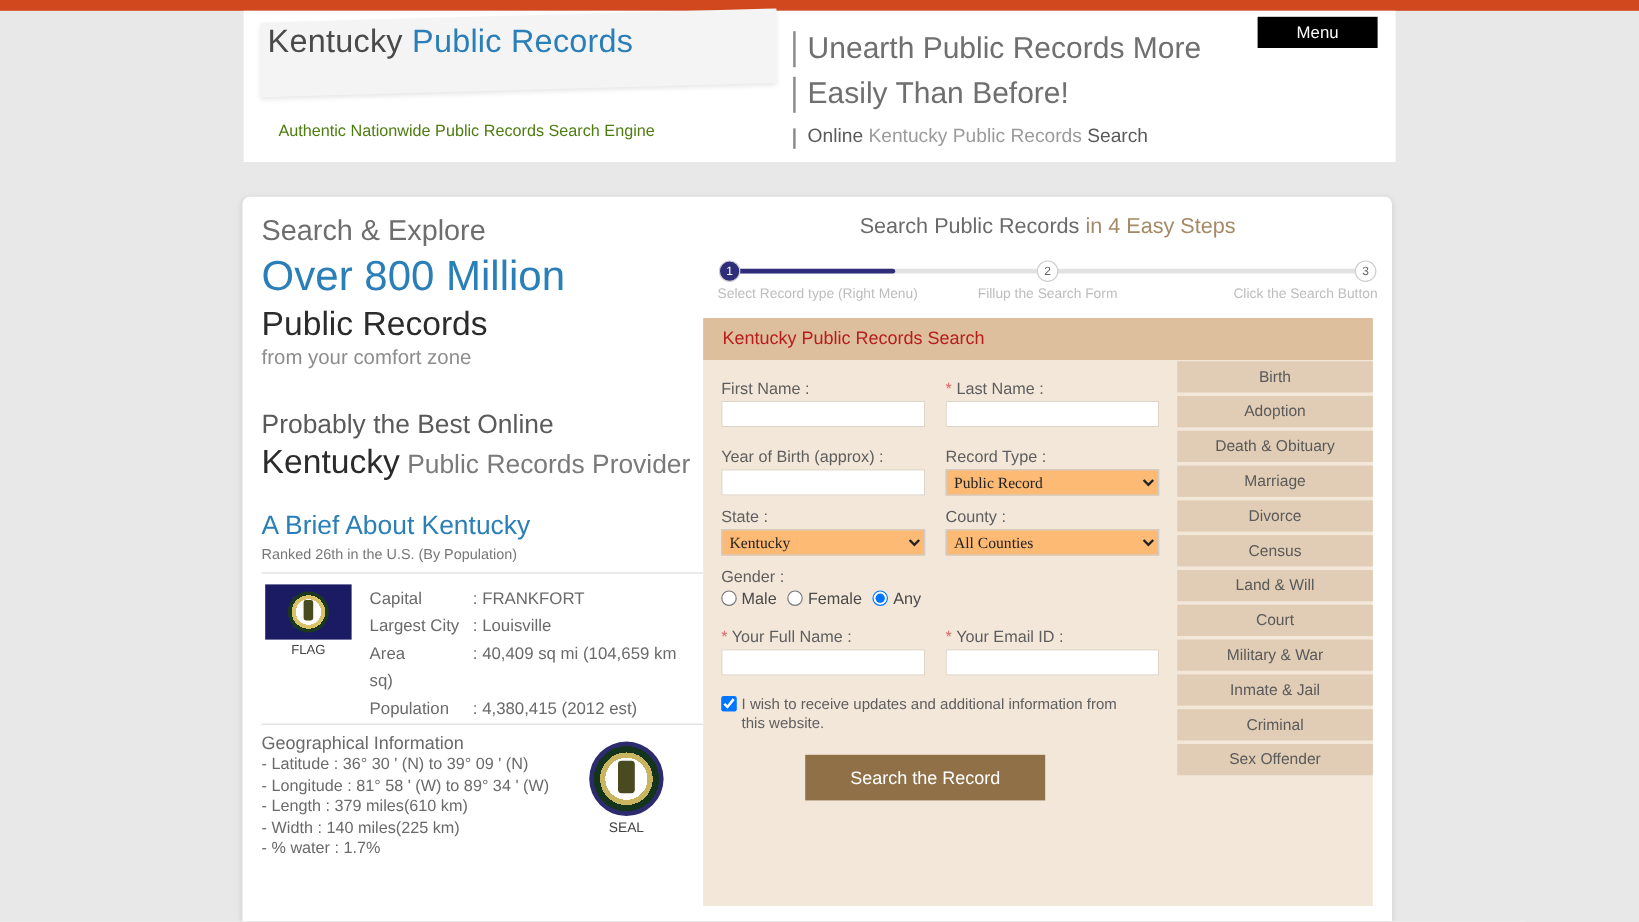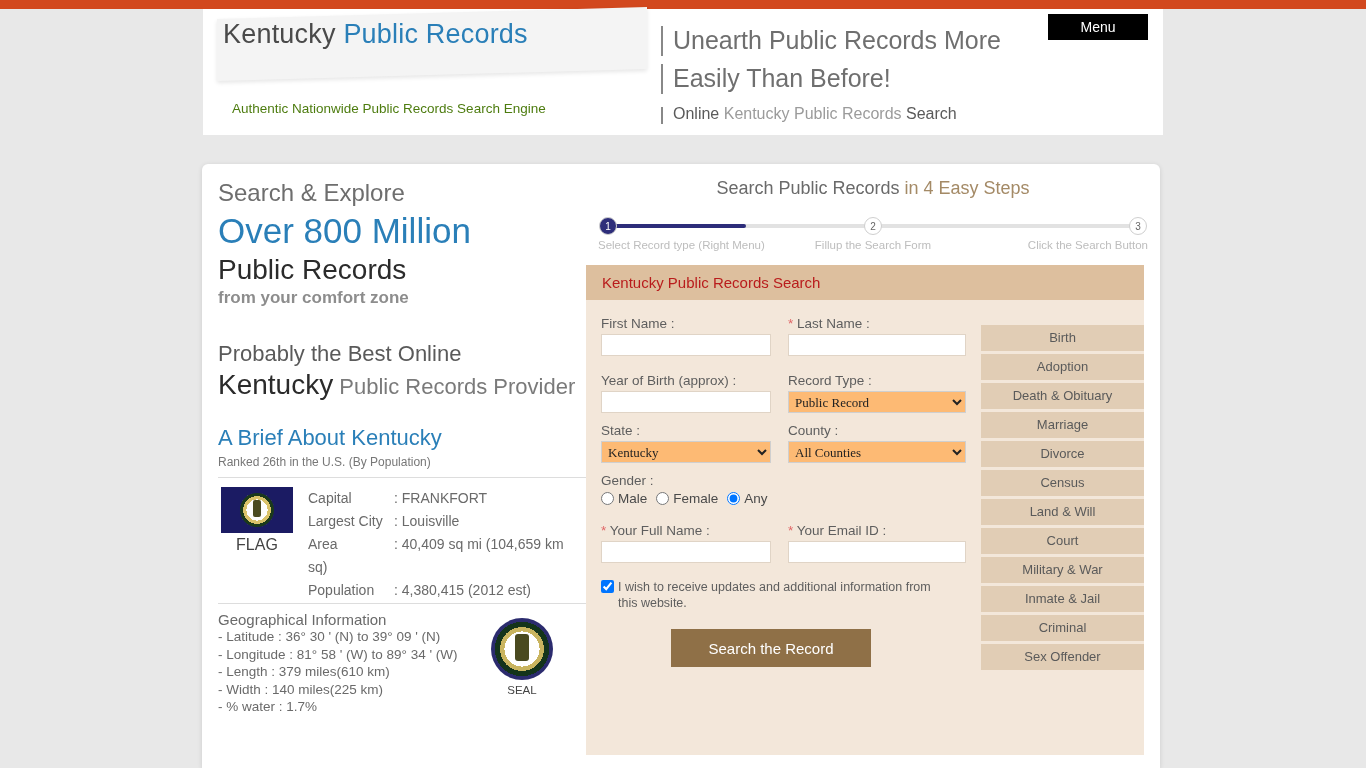"from your comfort zone" .l-comfort { font-weight: 700 -> 400 }
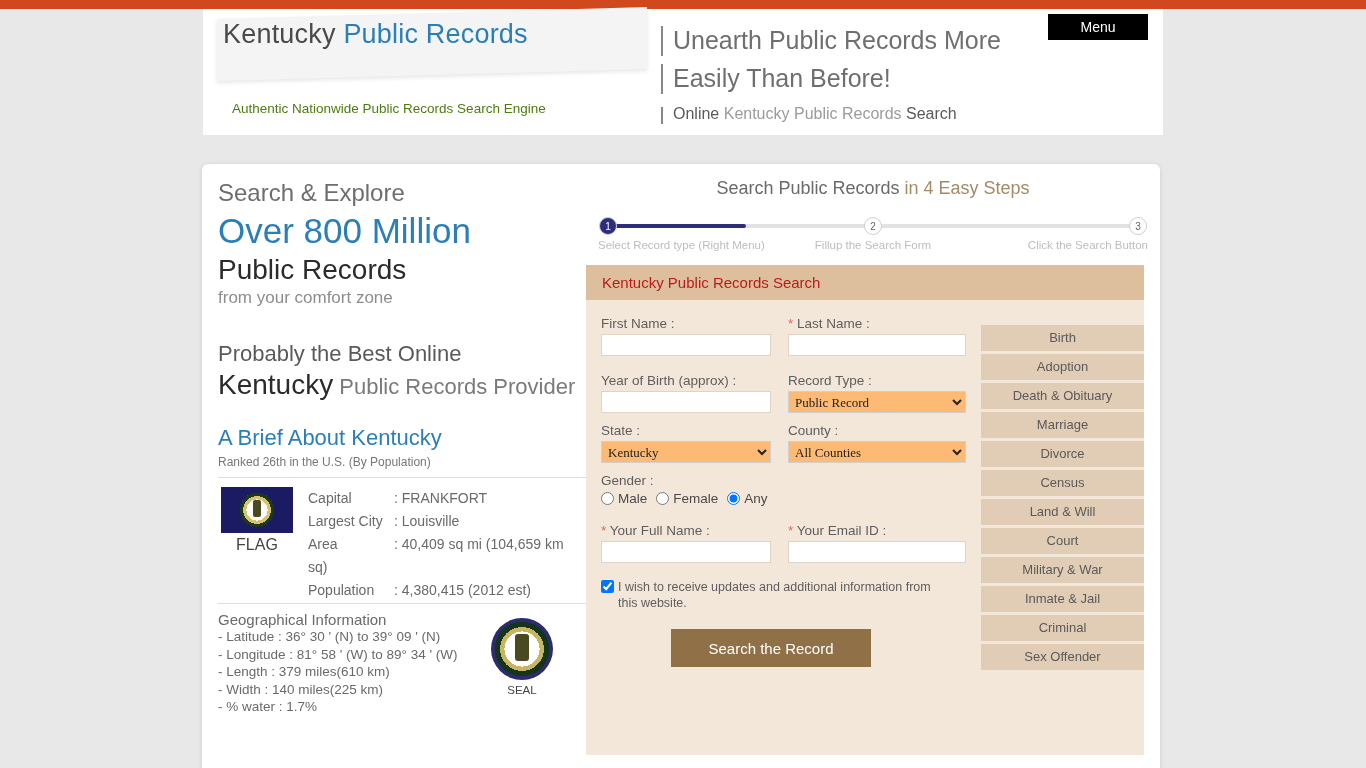"Birth" .side-menu { padding-top: 25px -> 1px }
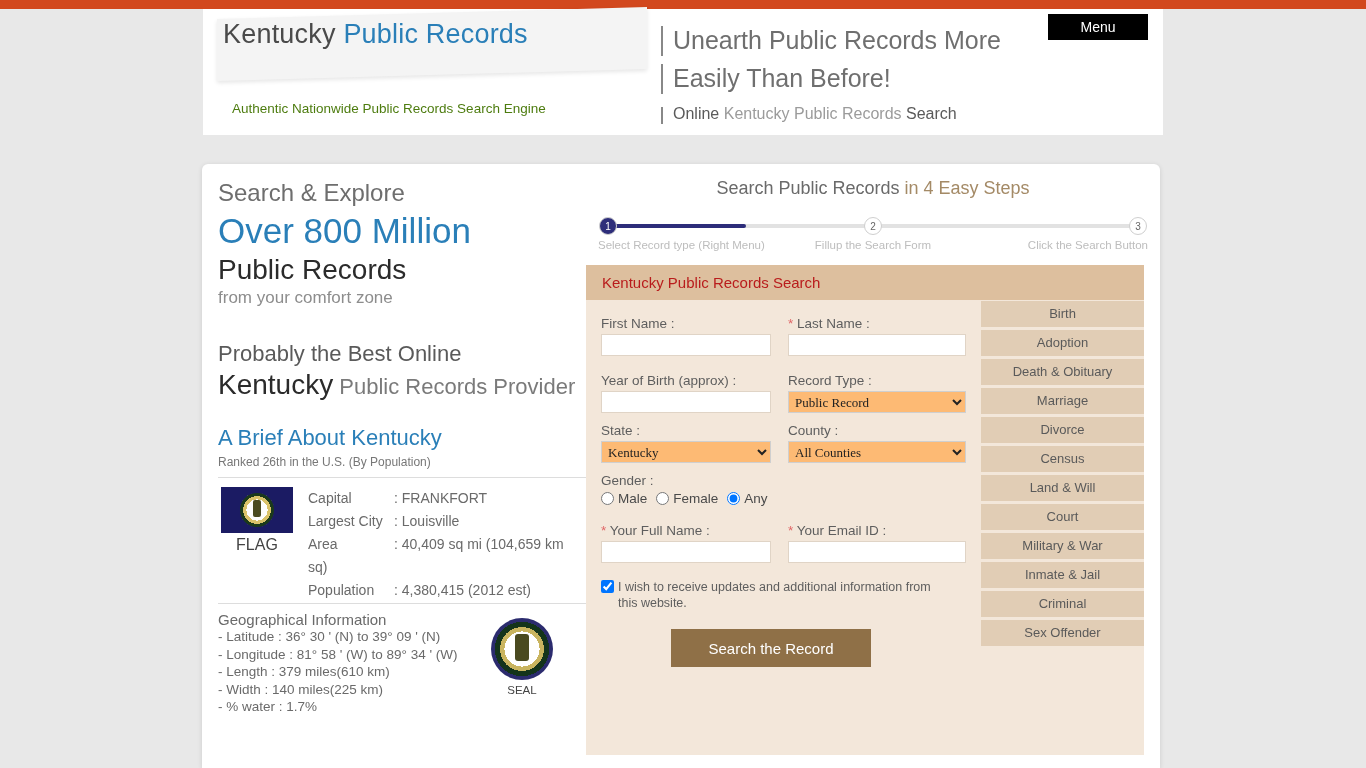"FLAG" .flag-cap { font-size: 16px -> 11px }
